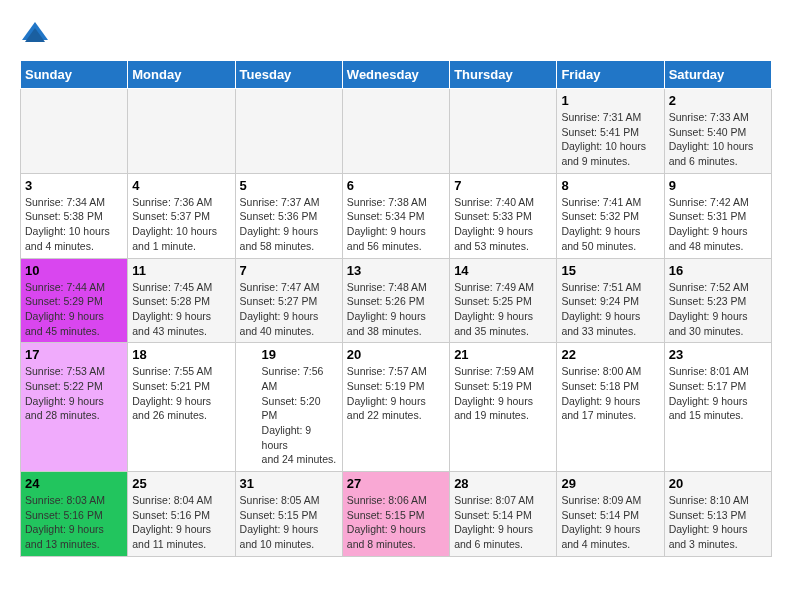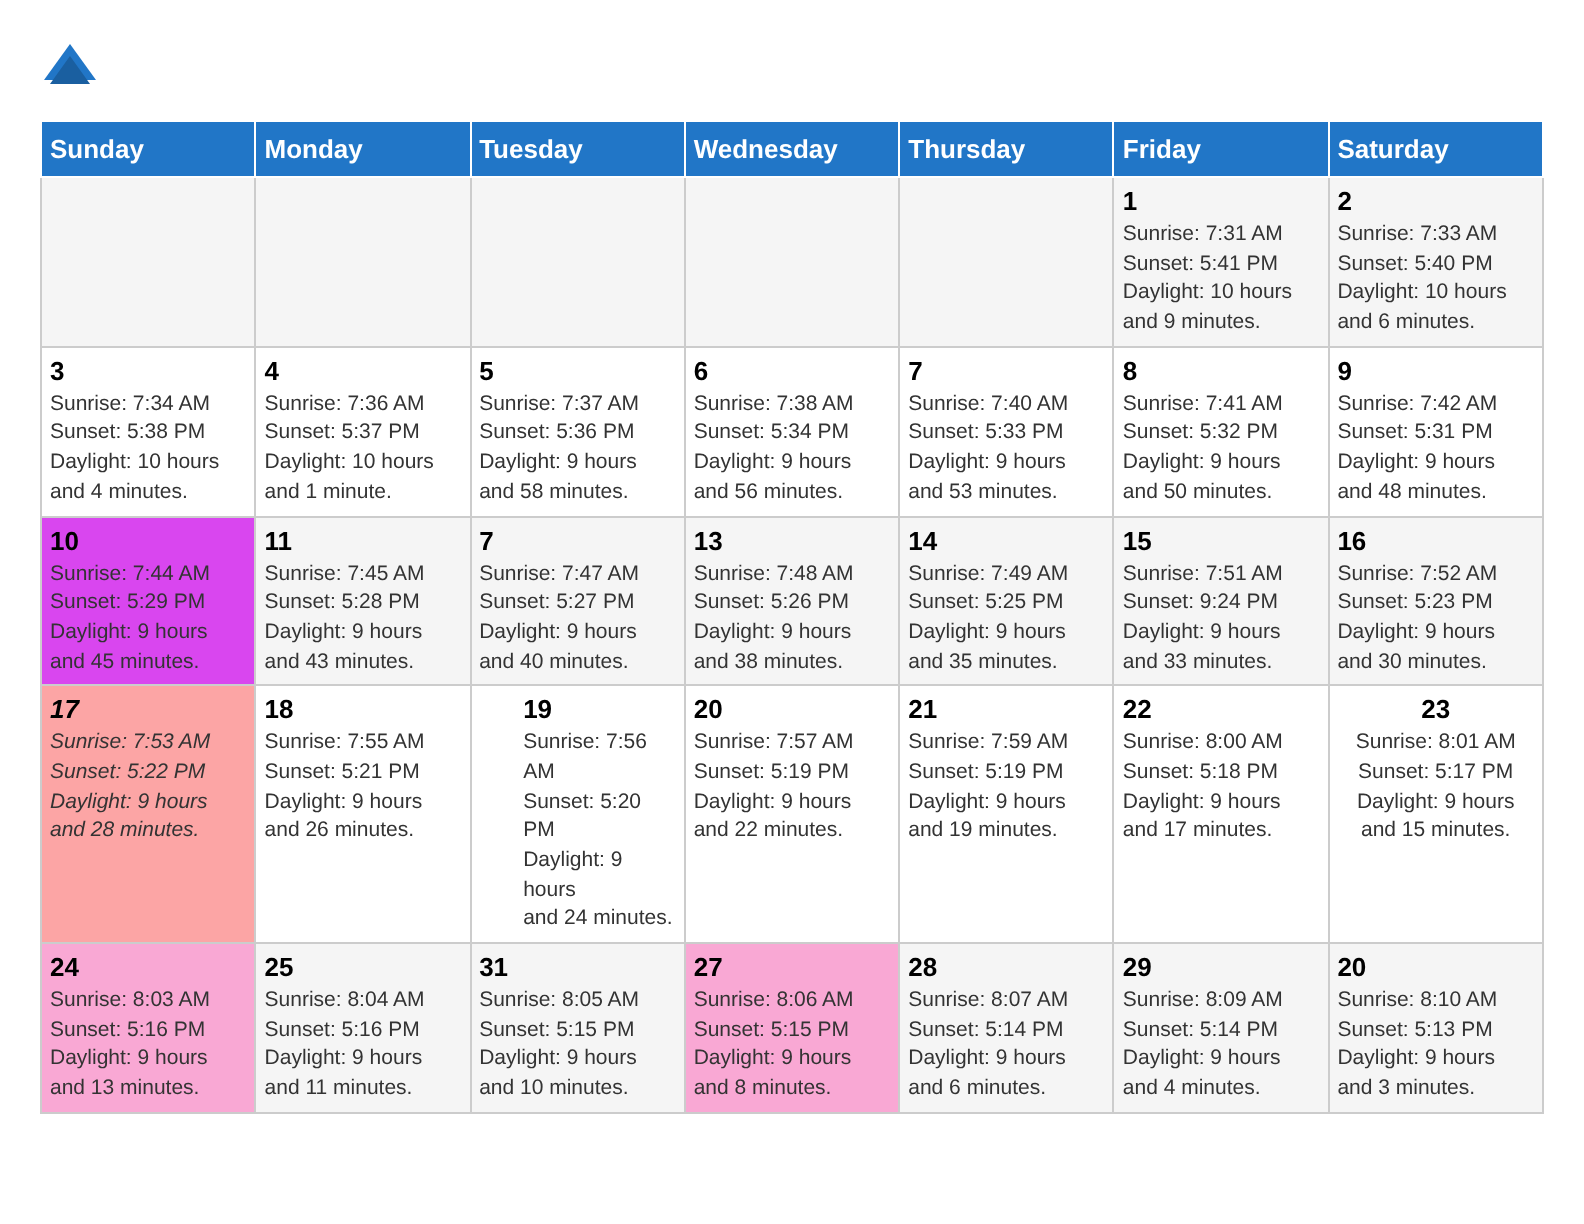"17" td { background: #fca5a5 -> #f0abfc; font-style: italic -> none }
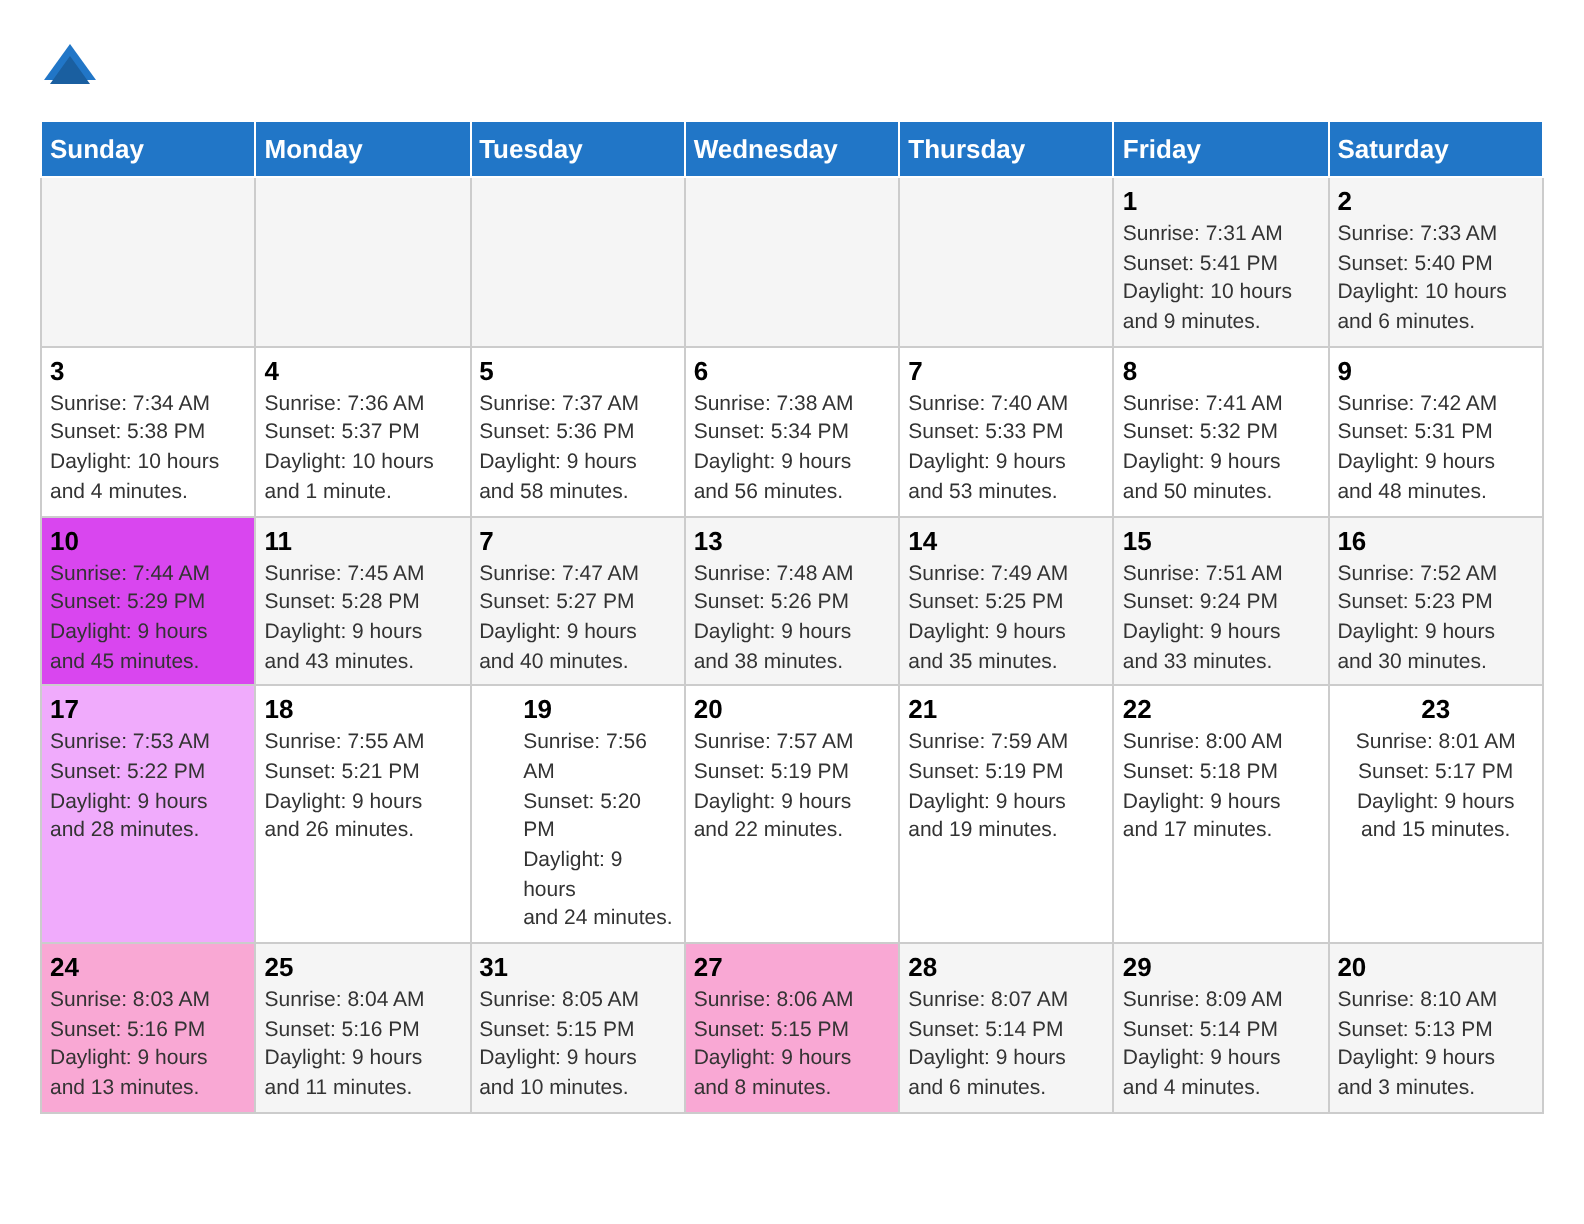"23" td { text-align: center -> none }
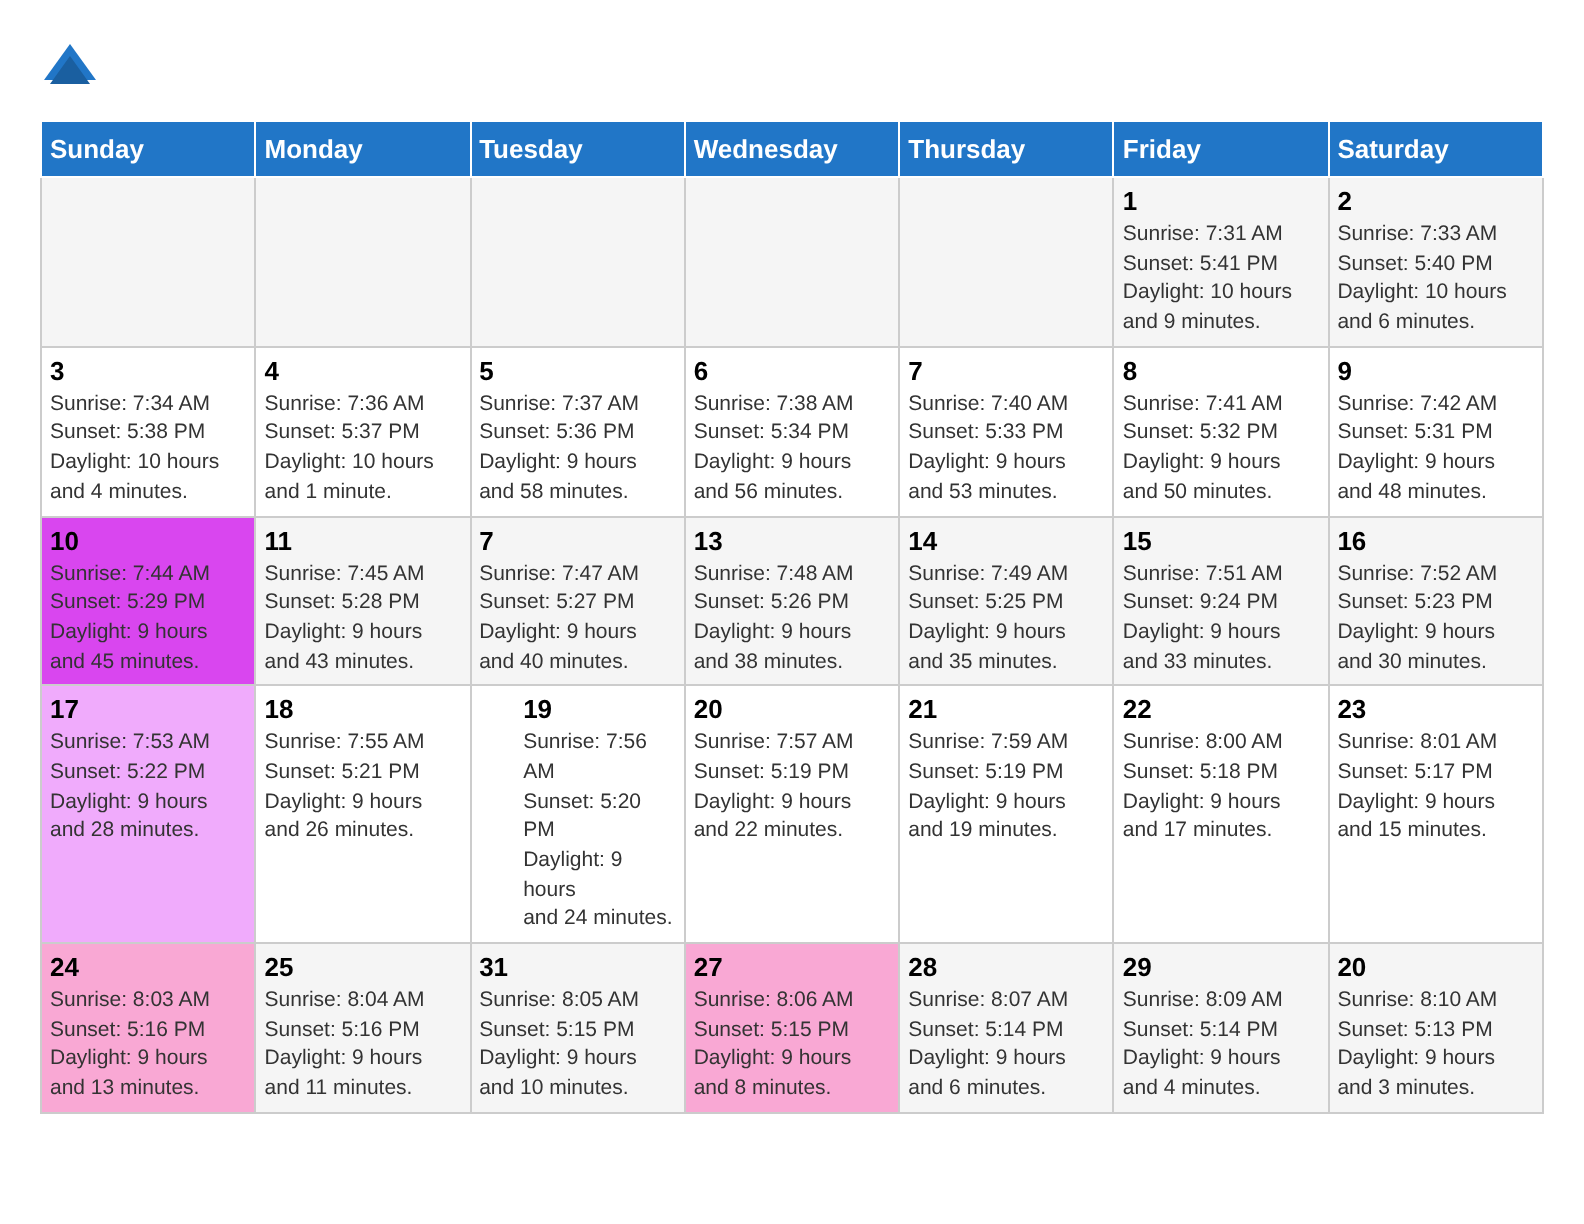"24" td { background: #f9a8d4 -> #22c55e }
